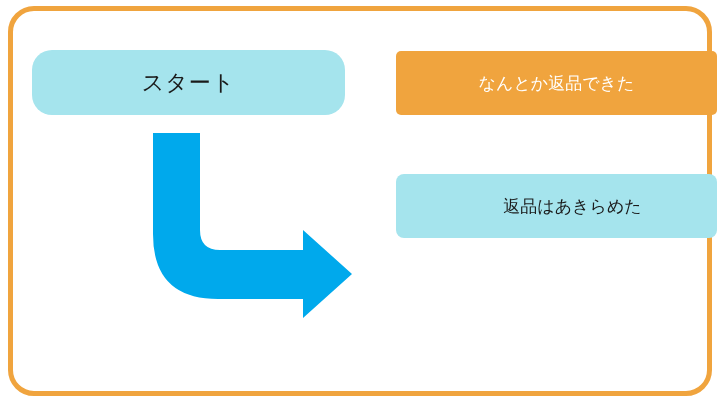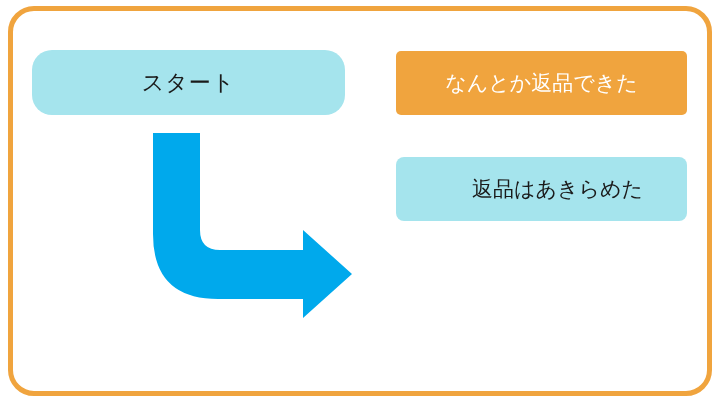"なんとか返品できた" .outcome { font-size: 21px -> 17px; width: 291px -> 321px }
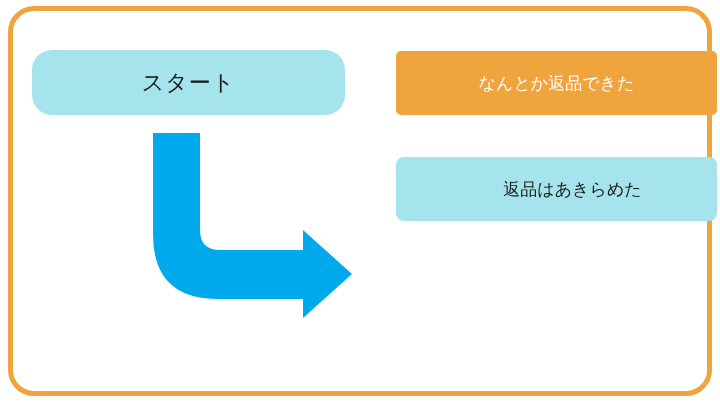"返品はあきらめた" .outcome.pos-1 { top: 157px -> 174px }
